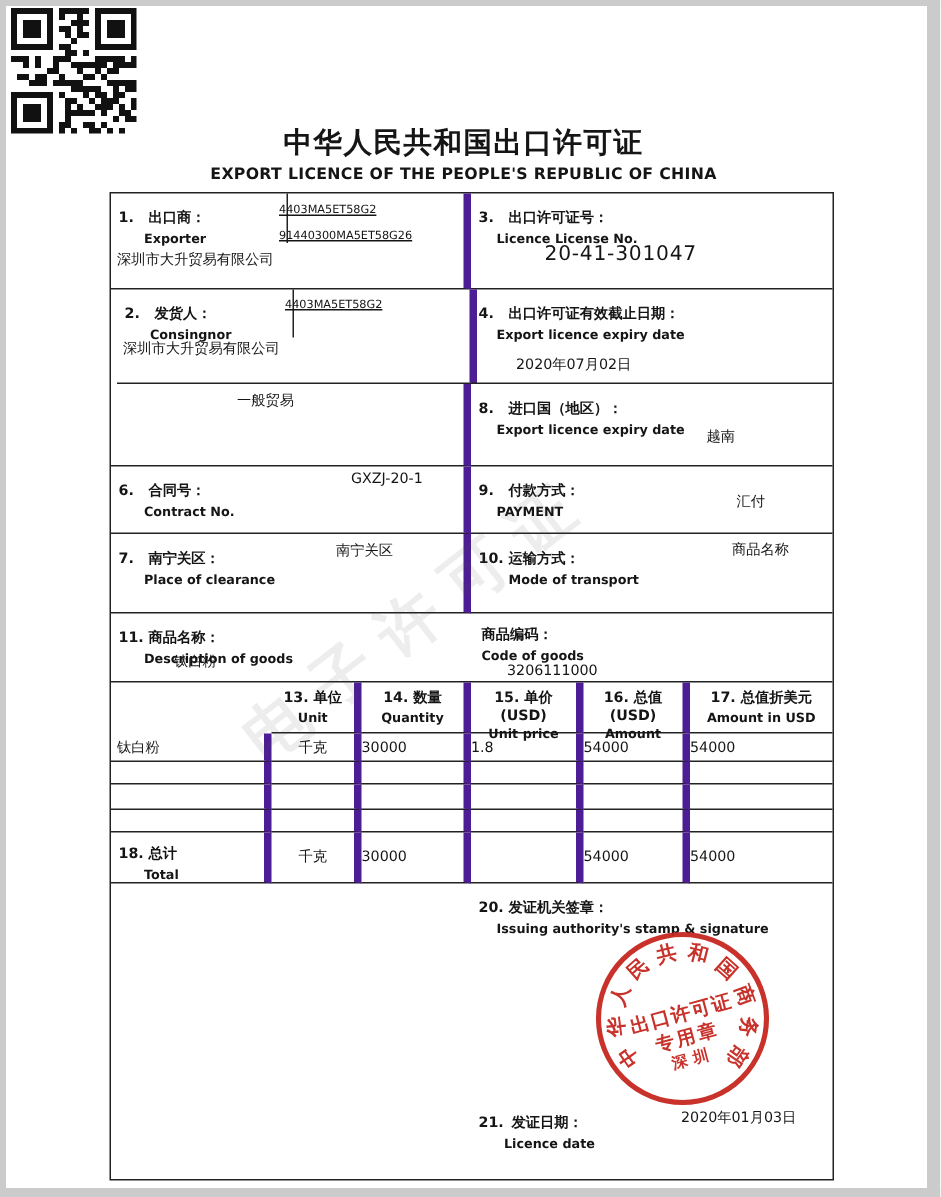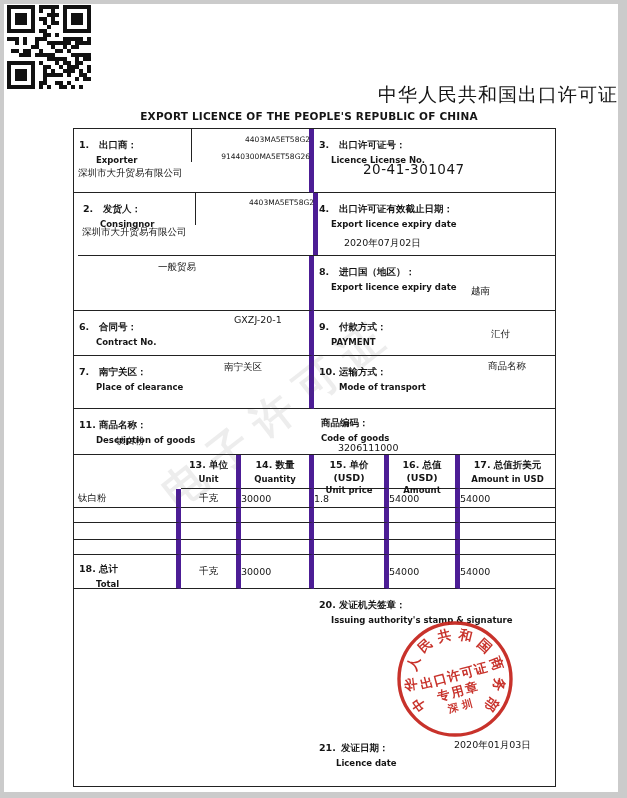"中华人民共和国出口许可证" .title { font-weight: normal -> bold; text-align: right -> center }
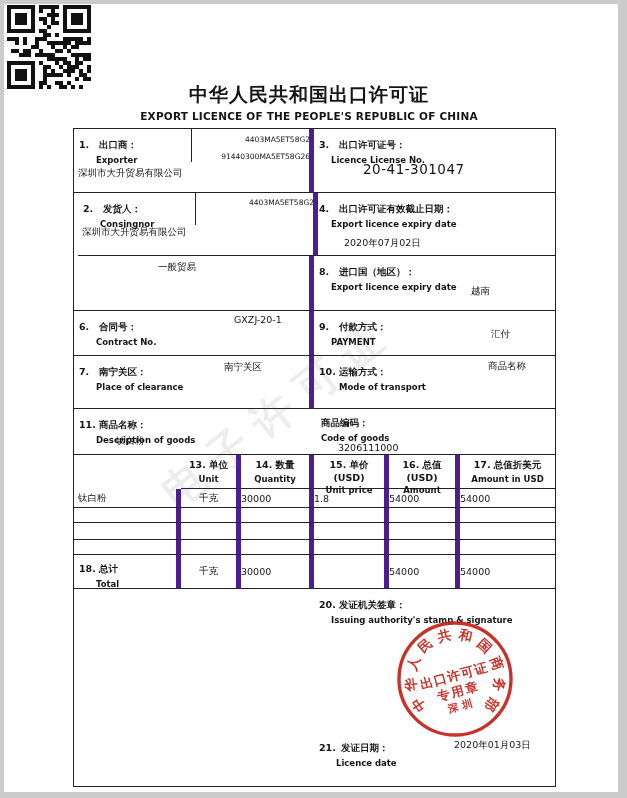"4403MA5ET58G2" .codes { text-align: right -> left; text-decoration: none -> underline }
